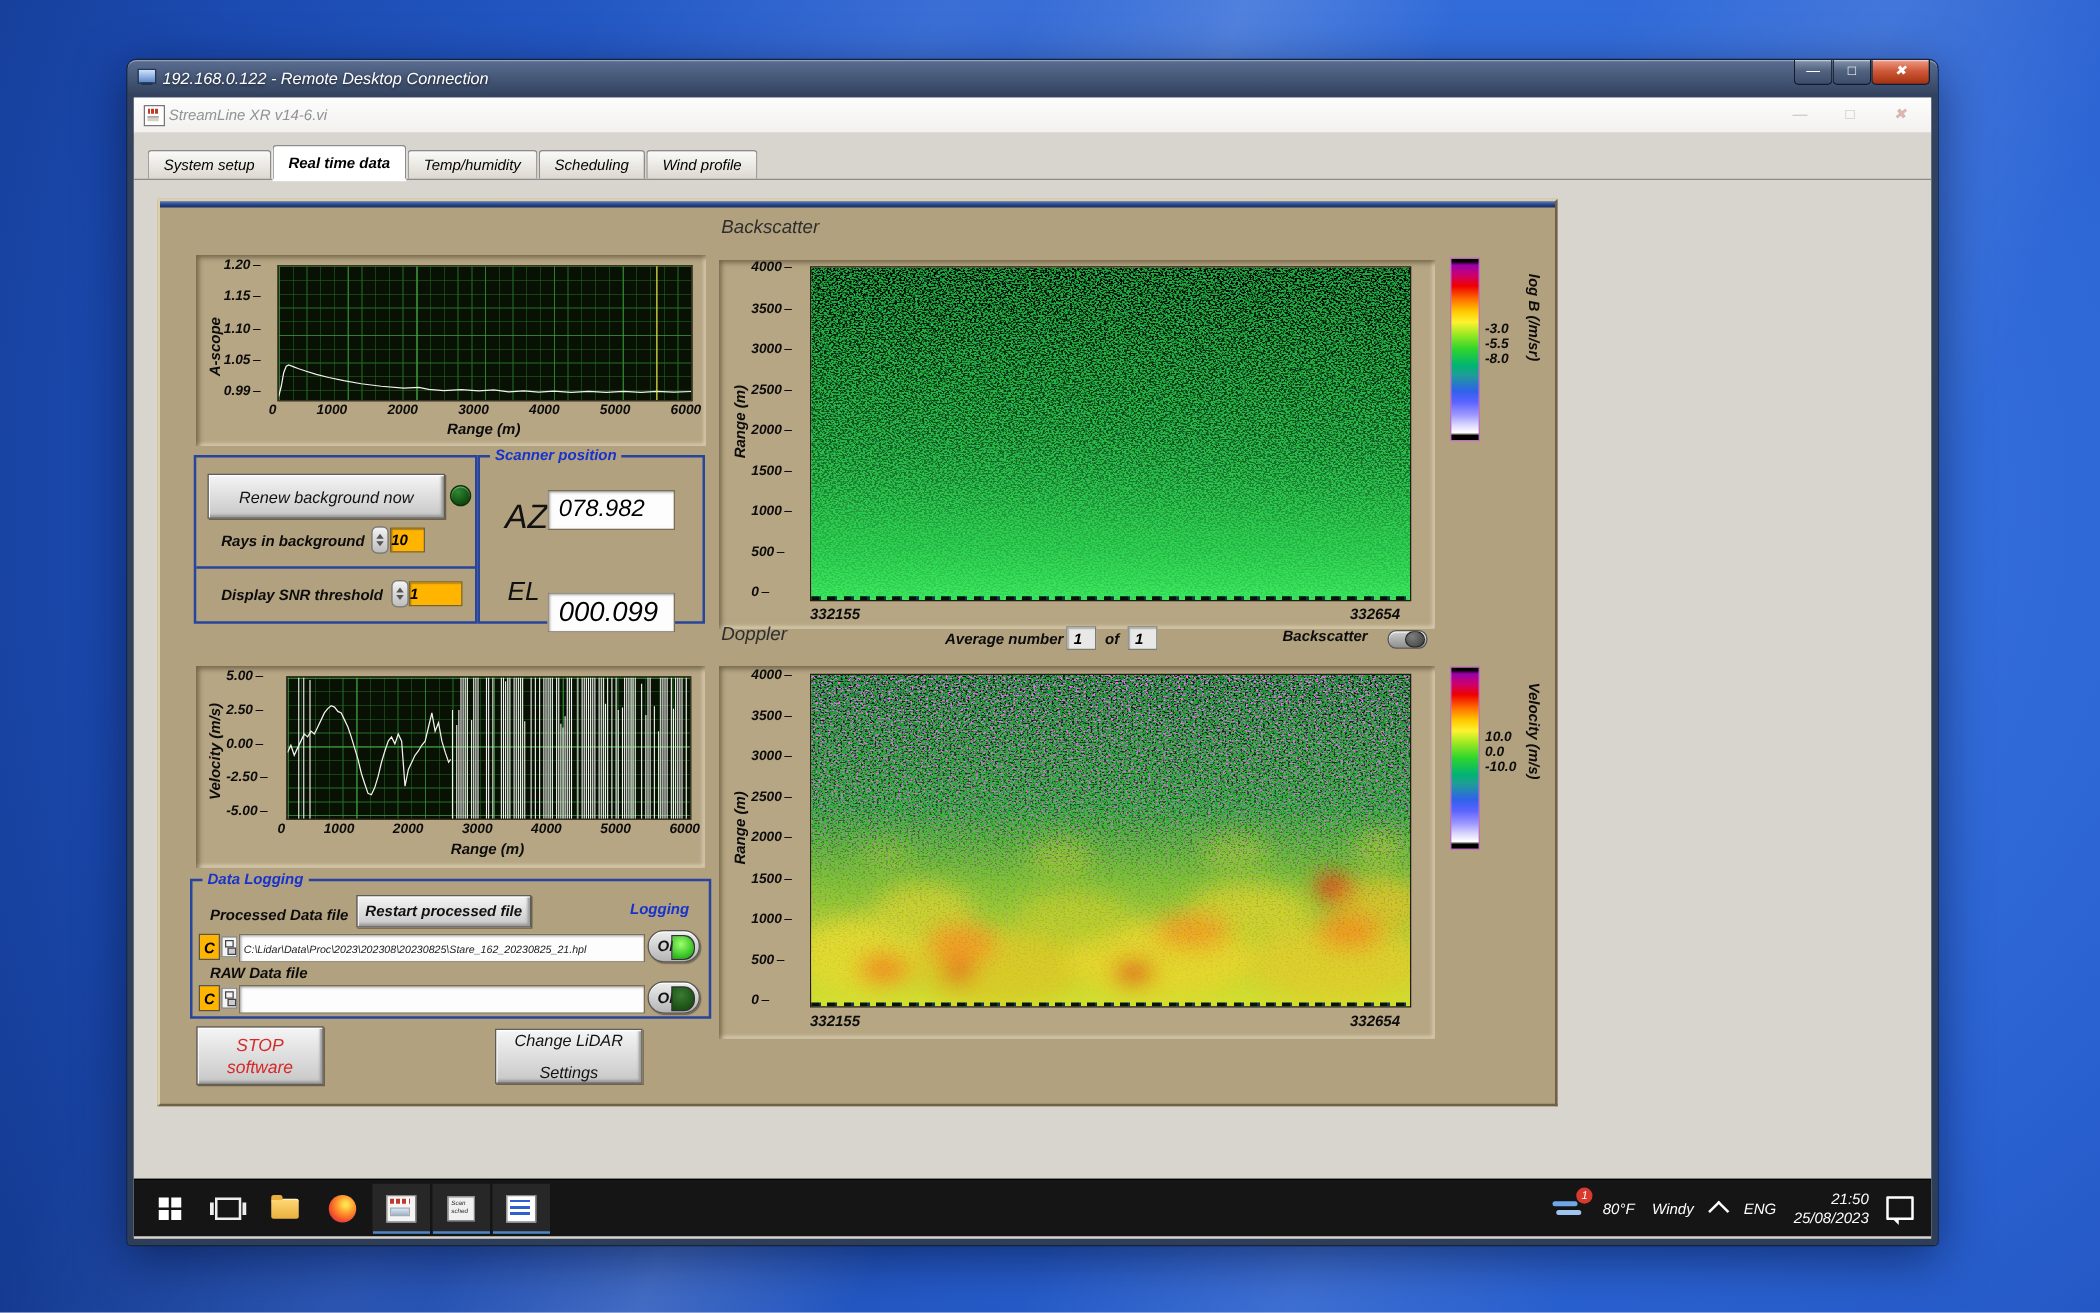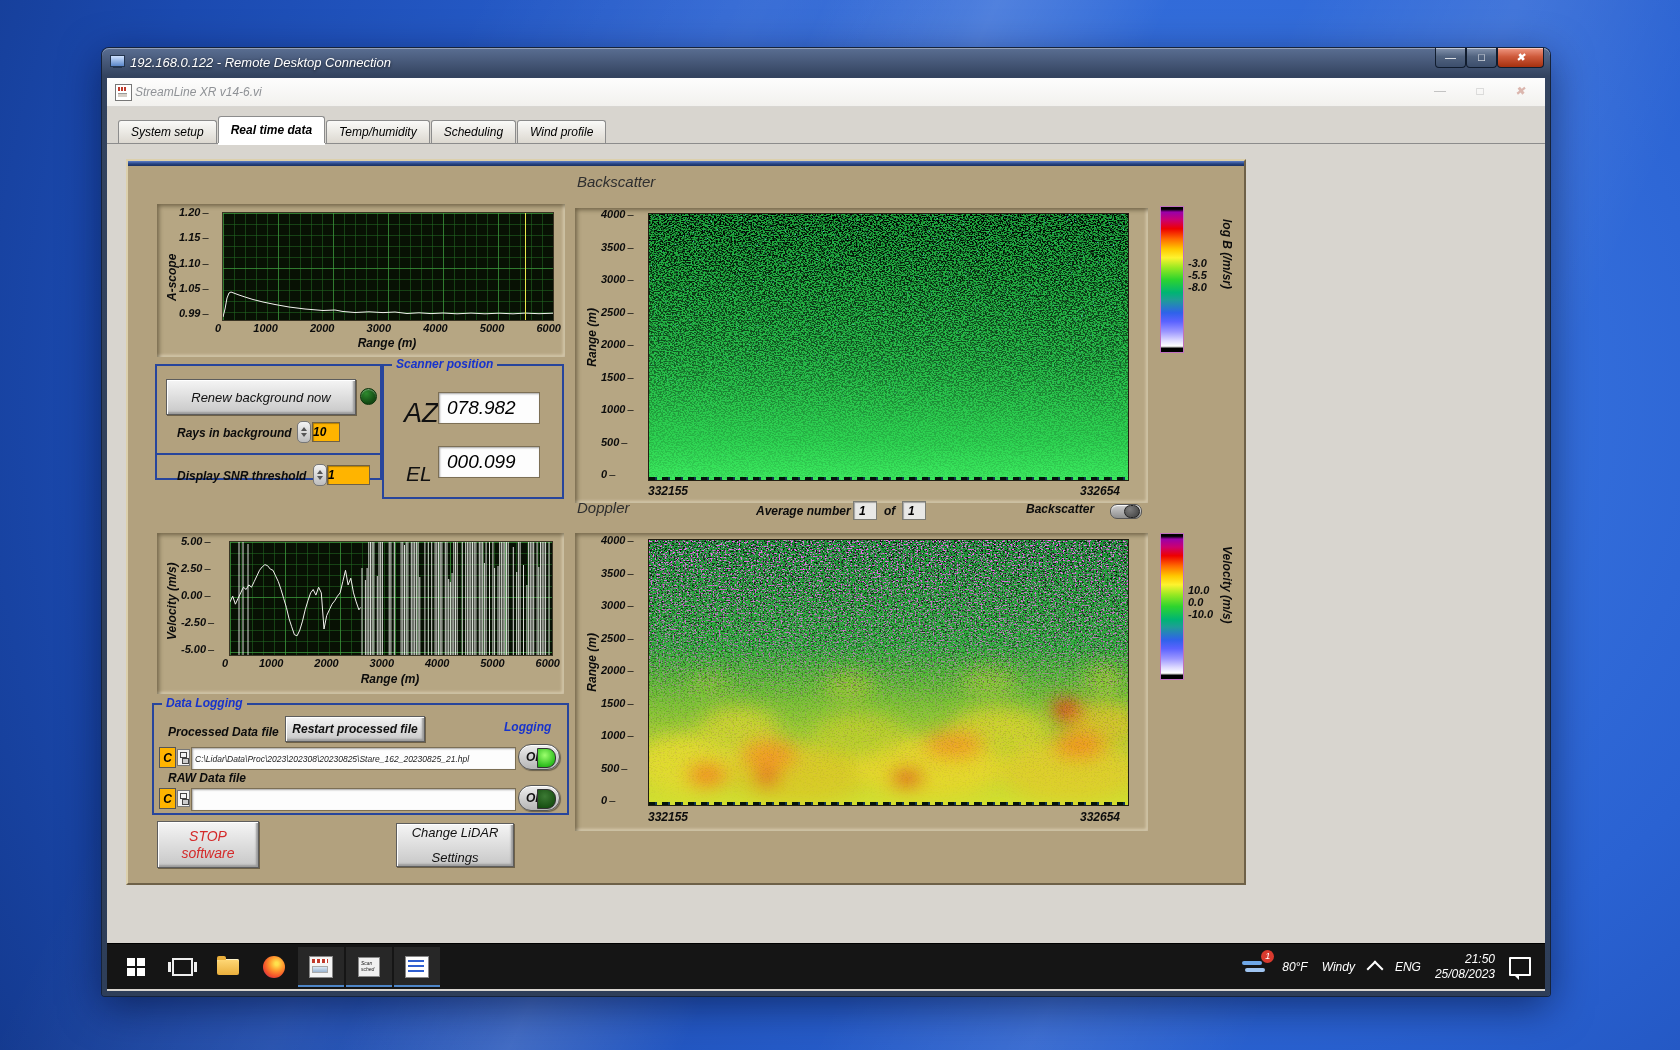"Renew background now" div.abs { height: 116px -> 135px }
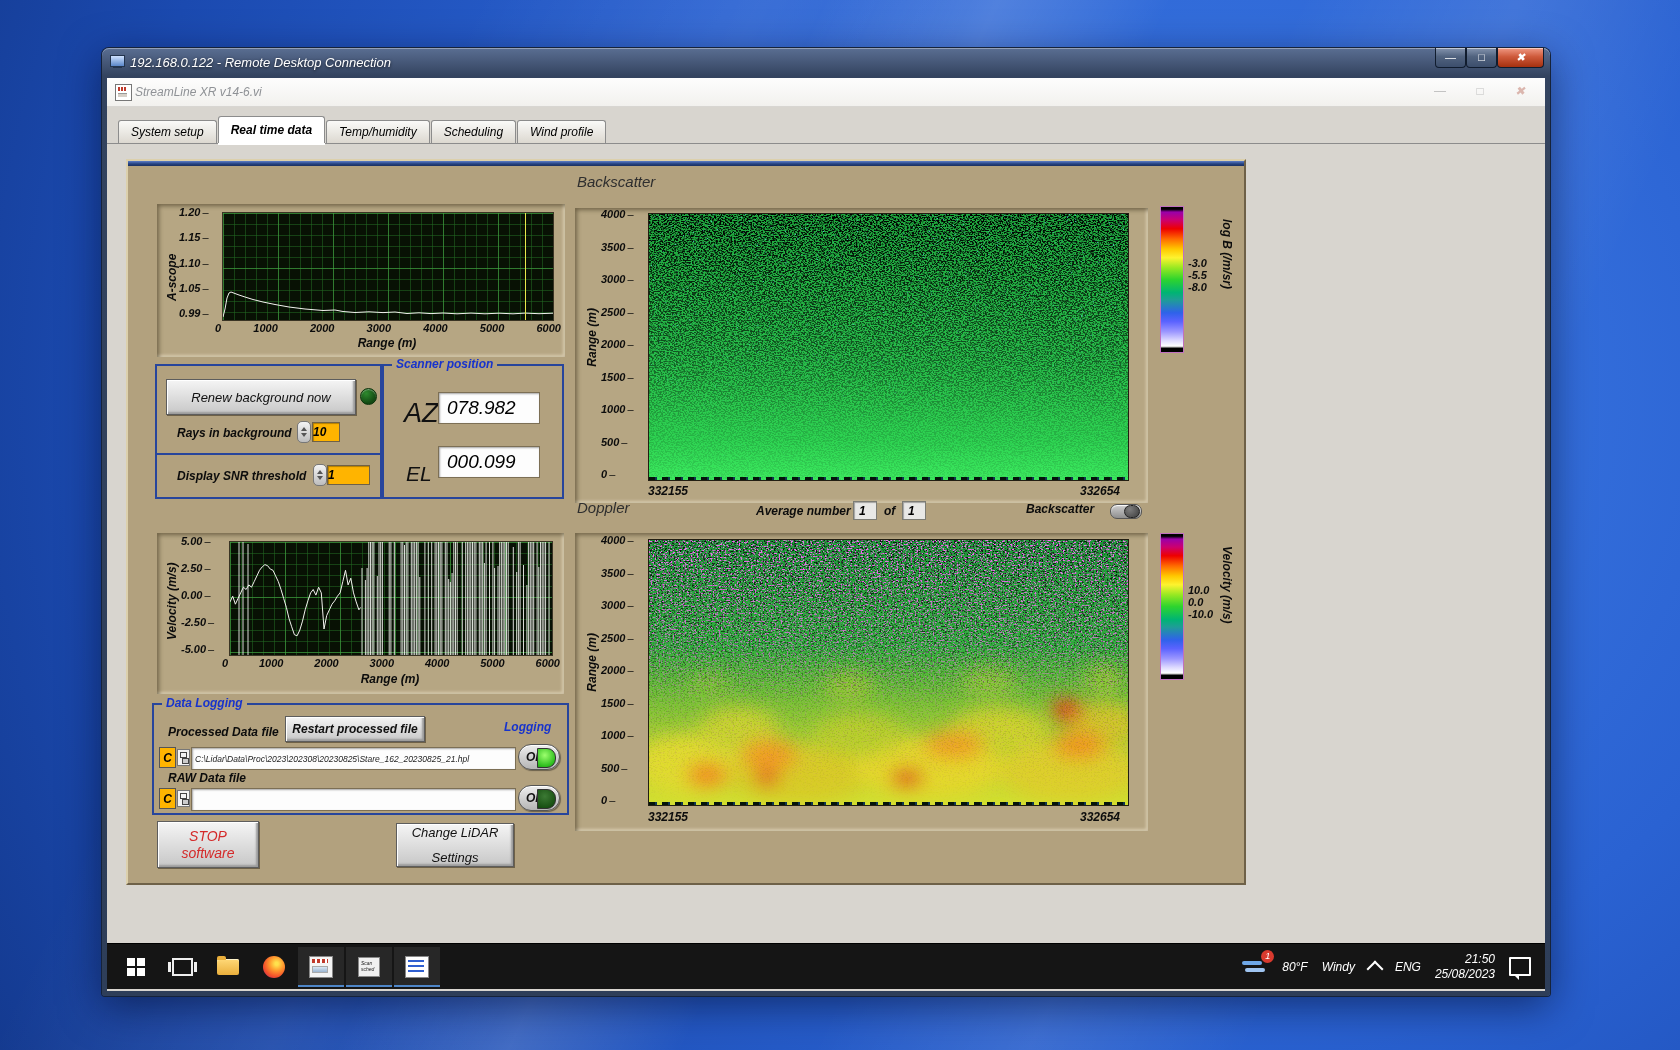"000.099" div.white-field { font-size: 19px -> 22px; top: 80px -> 108px }
